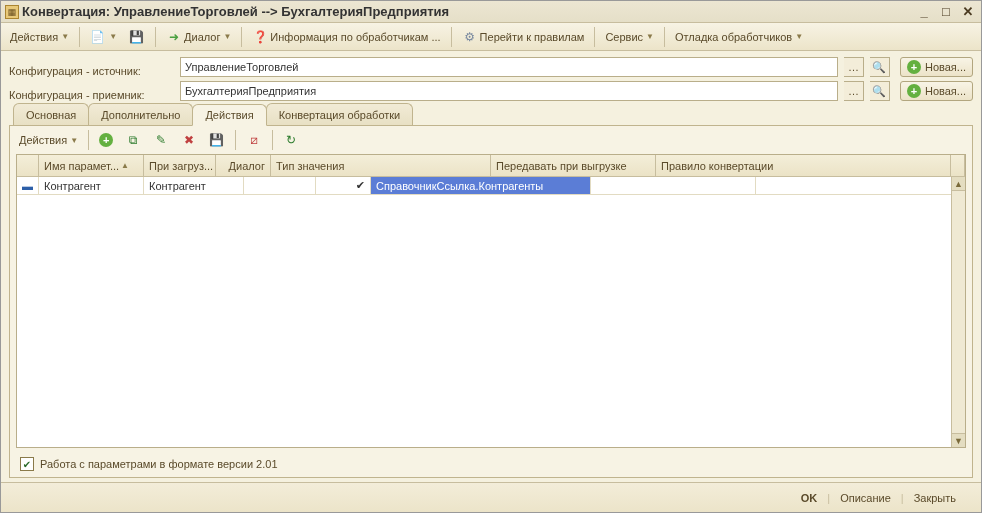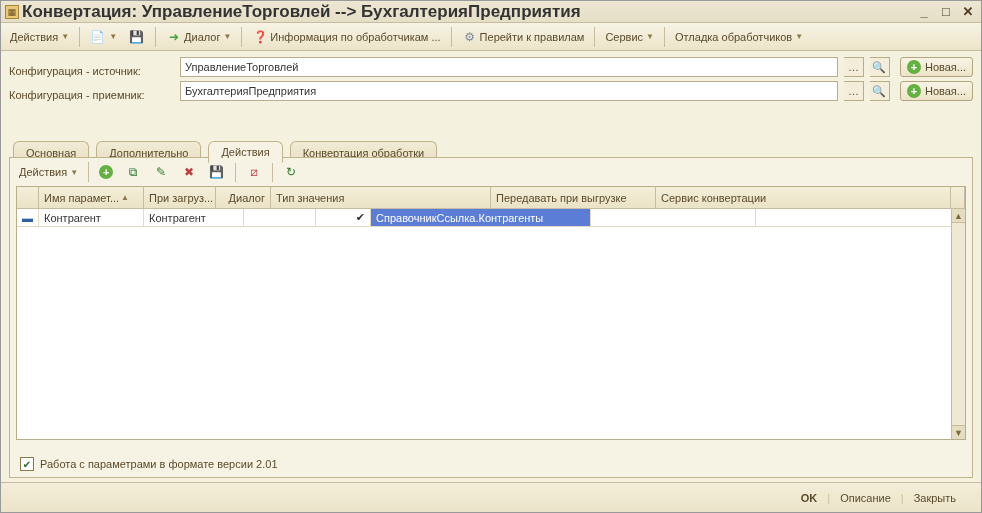"Конвертация: УправлениеТорговлей -->" .titlebar .title { font-size: 17px -> 13px }
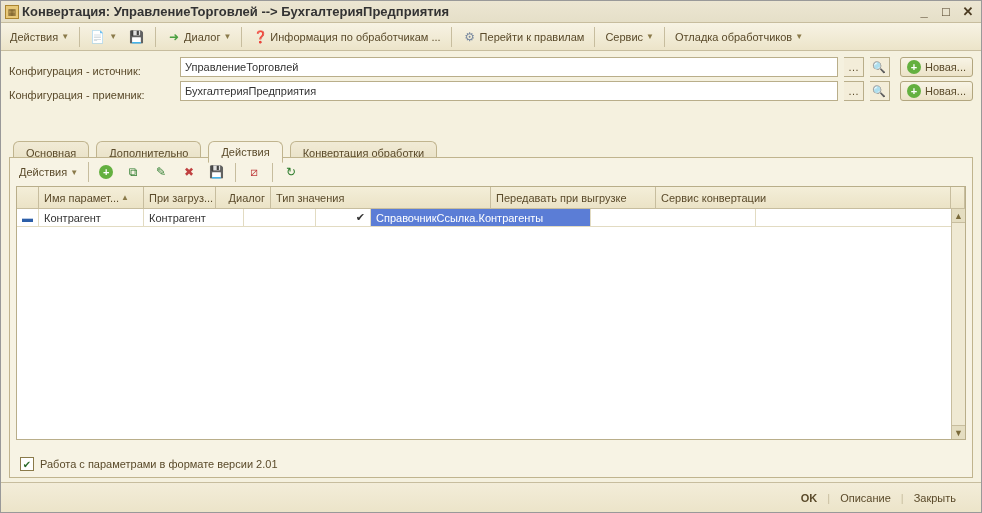"Основная" .tabs { align-items: none -> flex-end; gap: 8px -> 0; margin-top: 32px -> none }
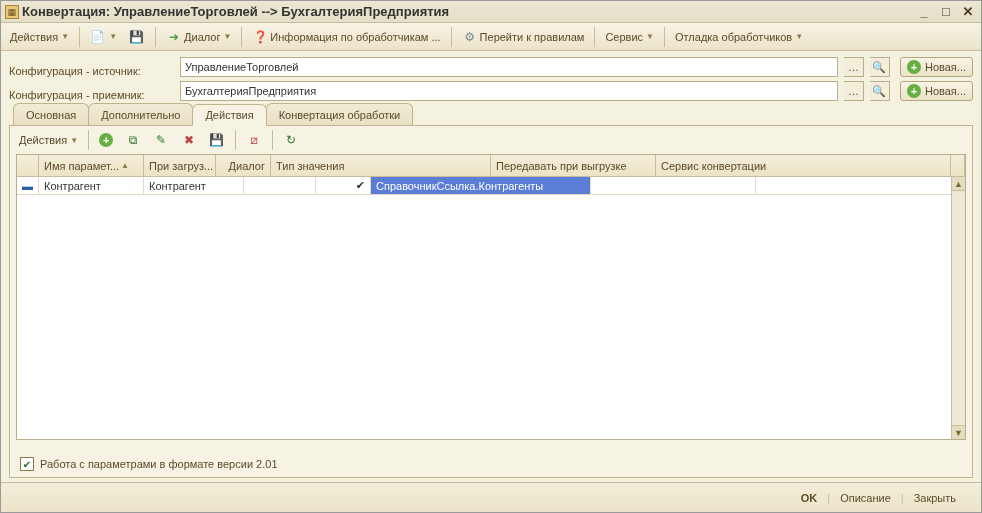"Имя парамет..." .grid { margin: 0 6px 12px 6px -> 0 6px 4px 6px }
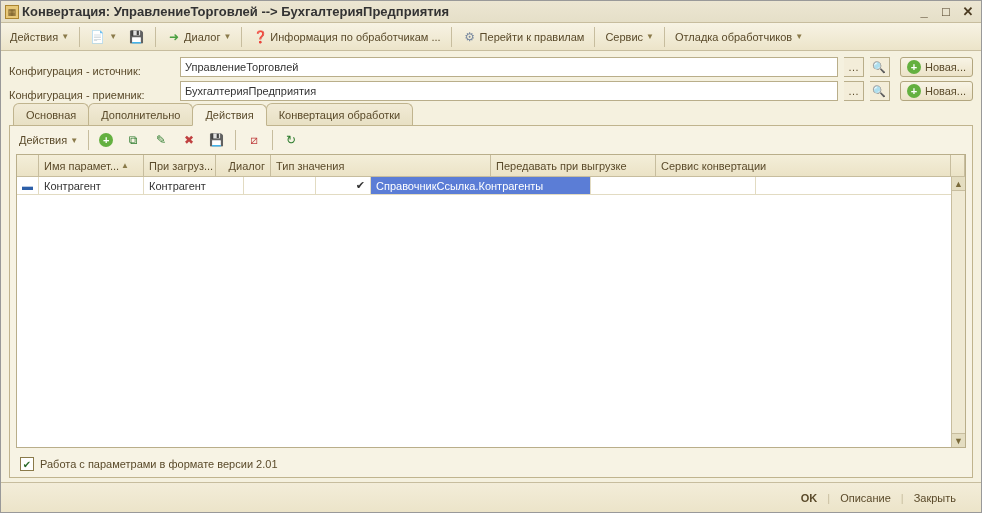"Сервис конвертации" span { text: Сервис -> Правило }
